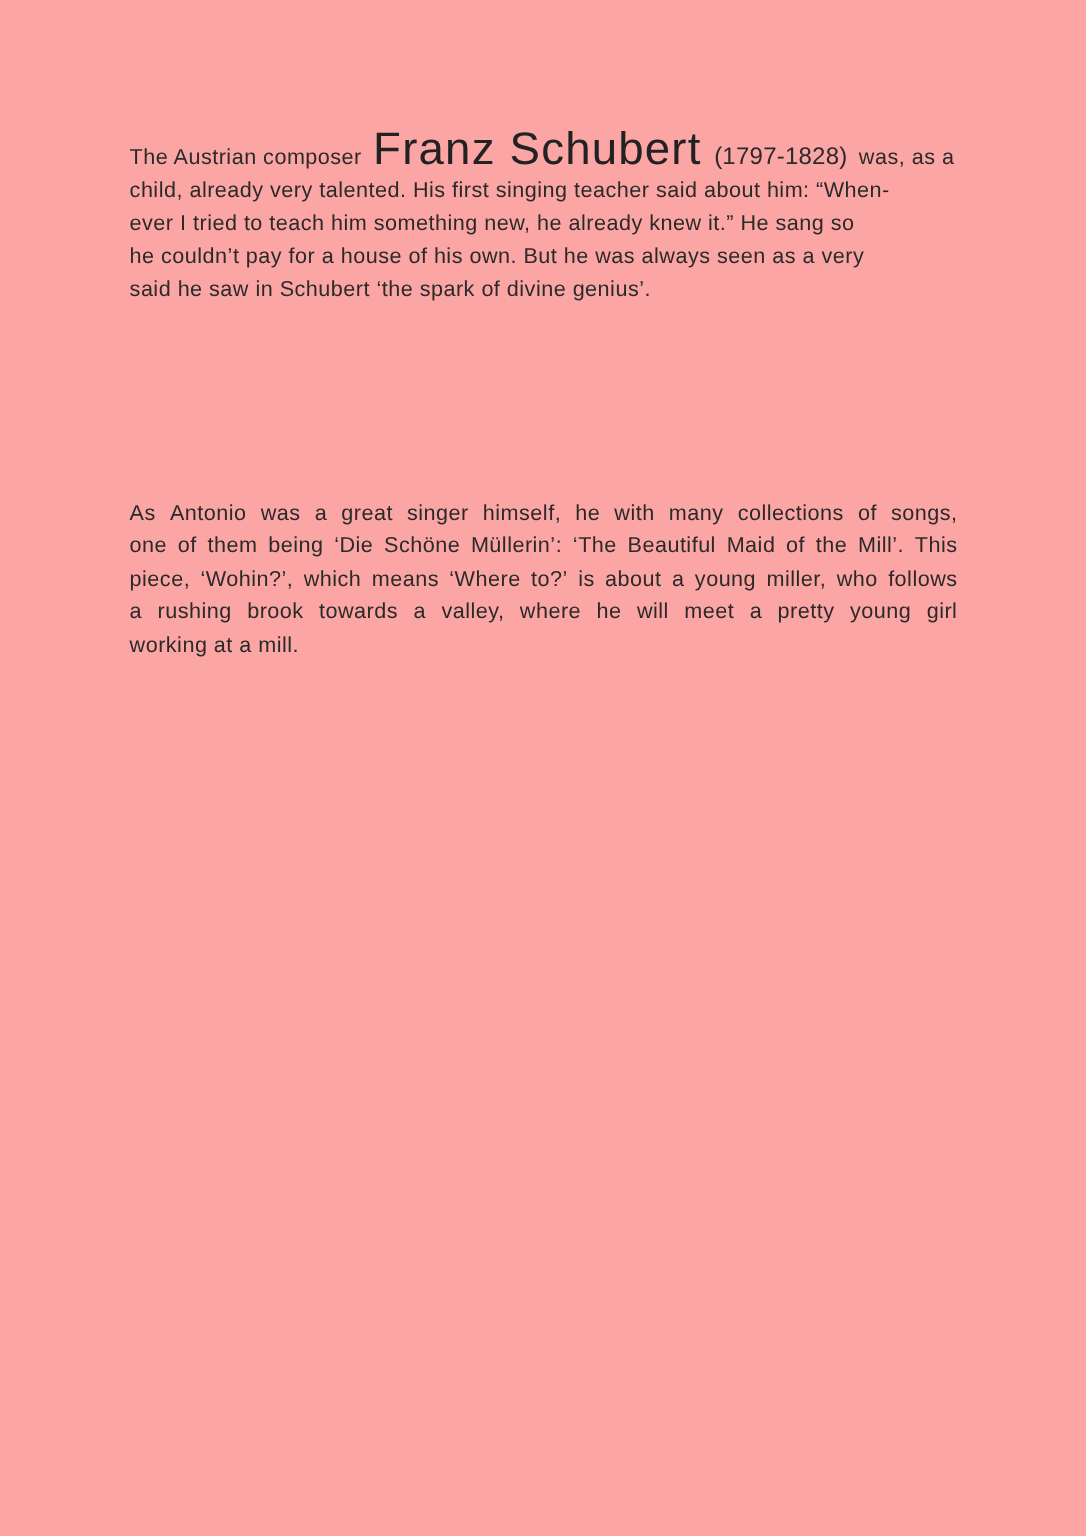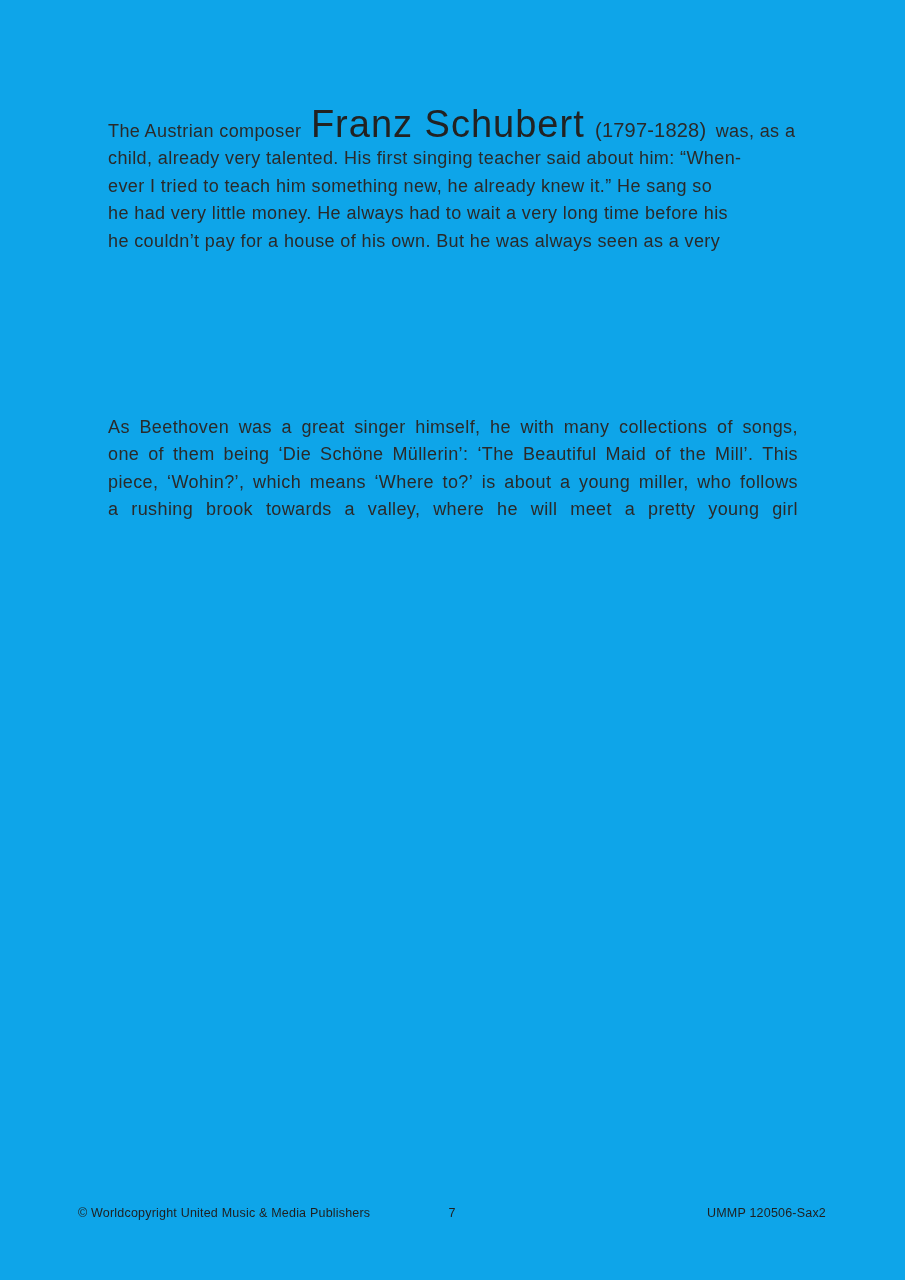"The Austrian composer Franz Schubert" .page { background: #0ea5e9 -> #fca5a5 }
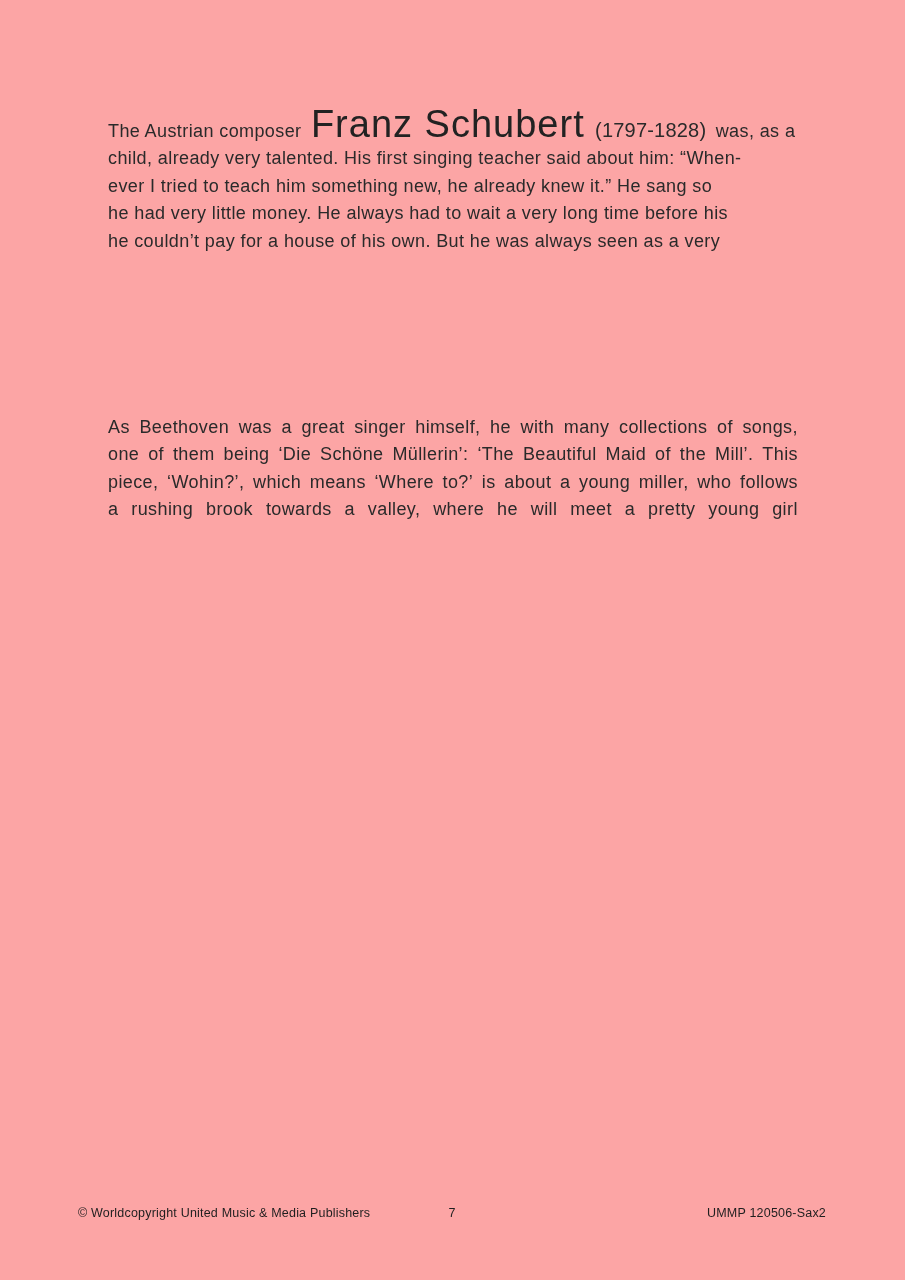"he had very little money." div.line { html: <div>he had very little money. He always had to wait a very long time before his</div> -> none }
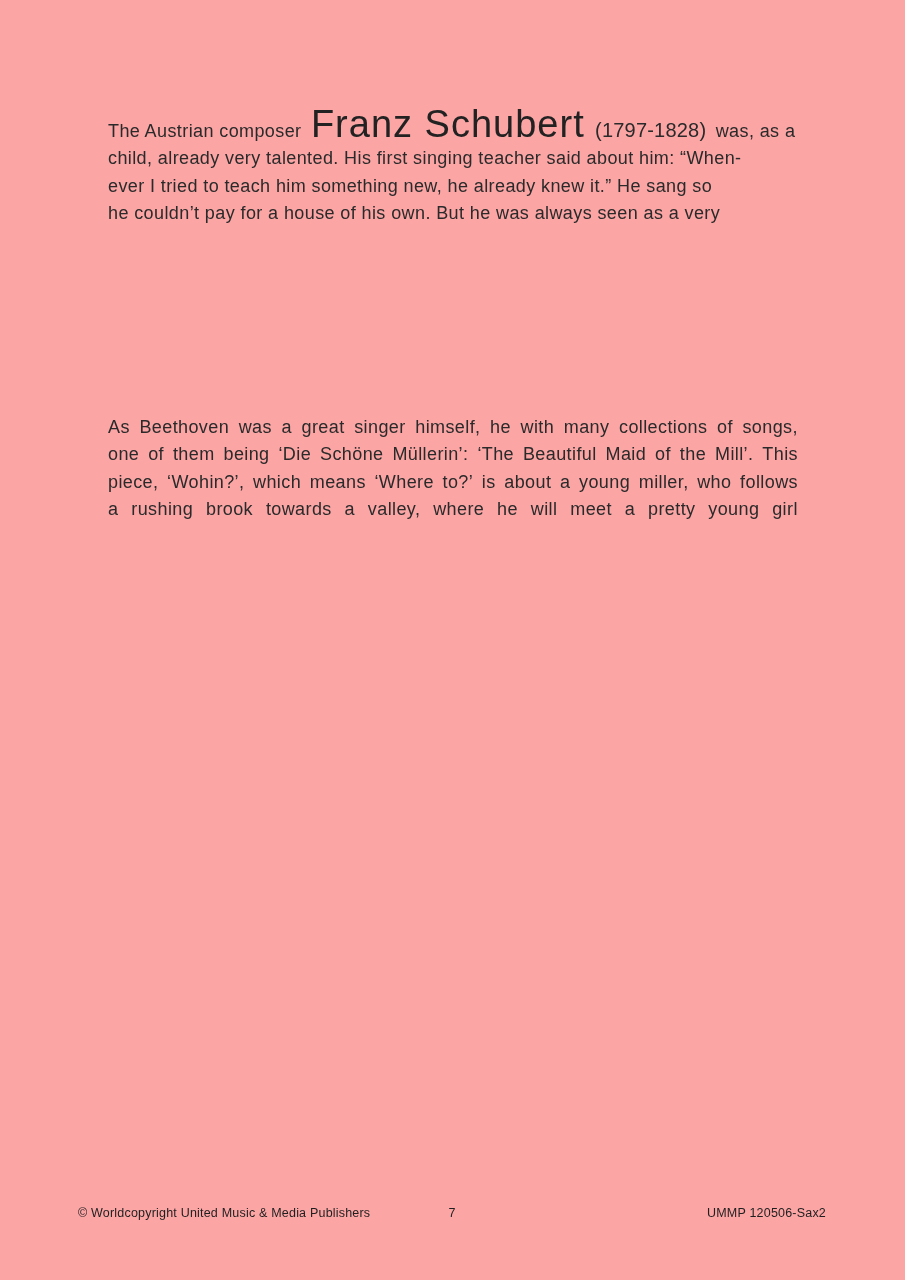"said he saw in Schubert" div.line { html: none -> <div>said he saw in Schubert ‘the spark of divine genius’.</div> }
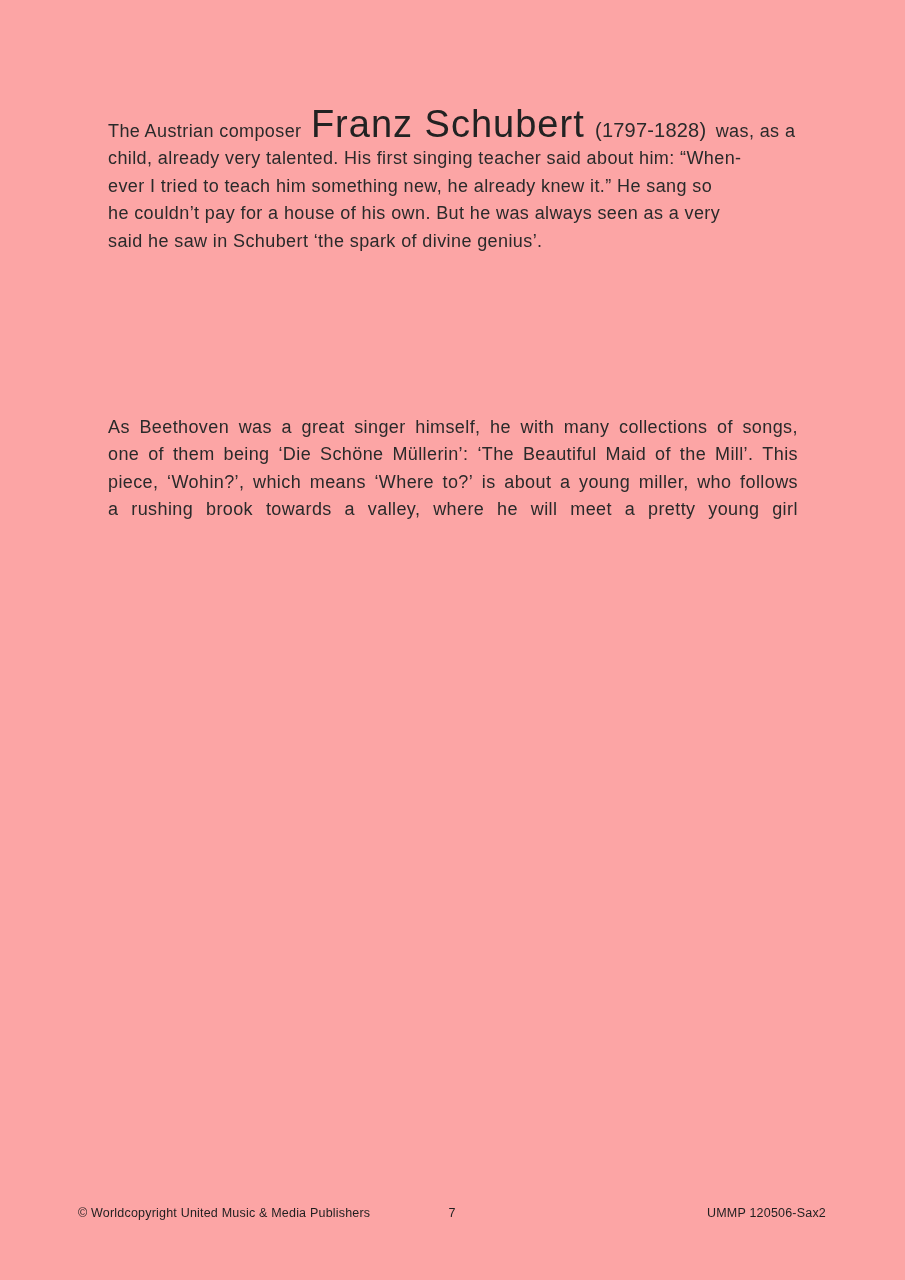"Beethoven" span { text: Beethoven -> Antonio }
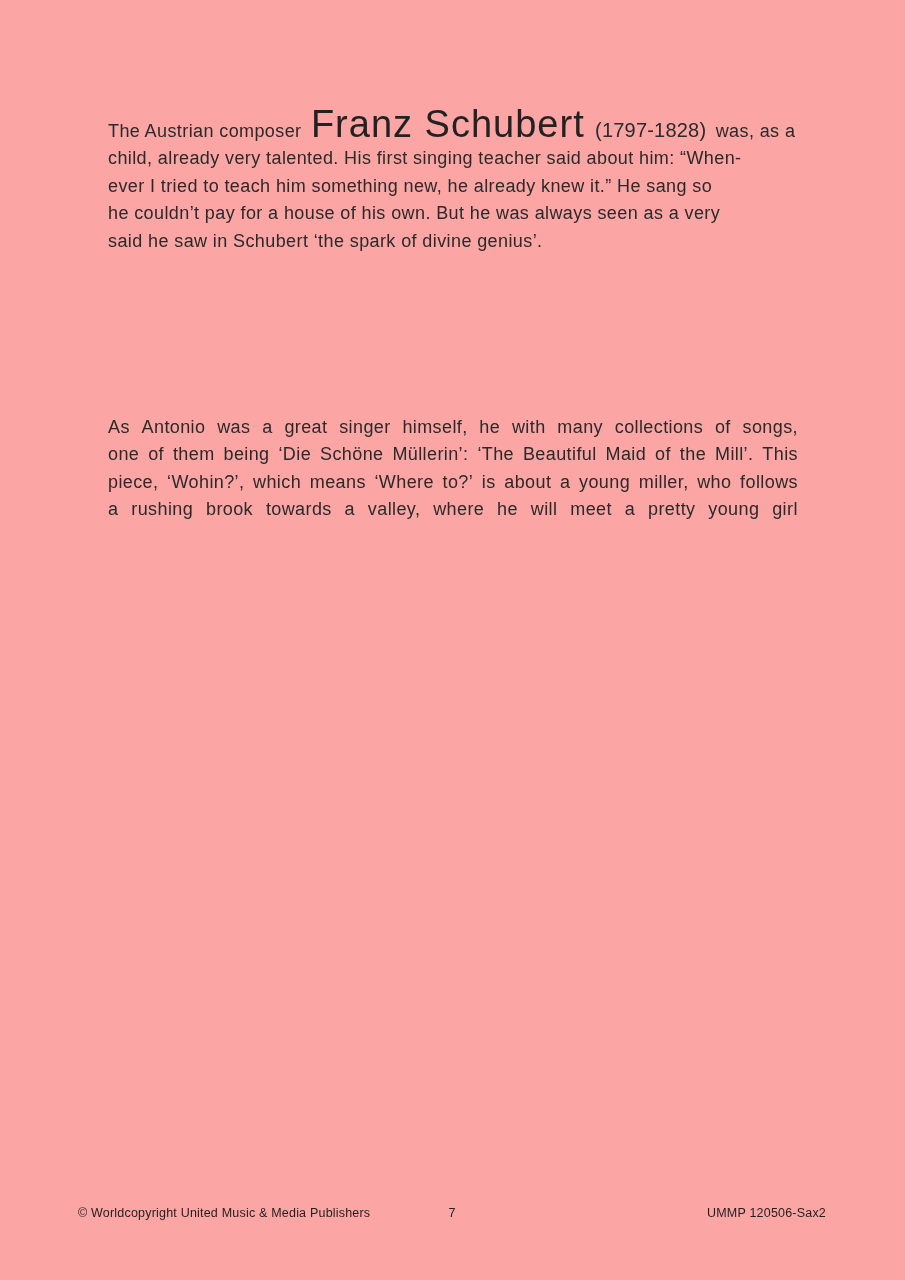"working at a mill." div.line { html: none -> <div>working at a mill.</div> }
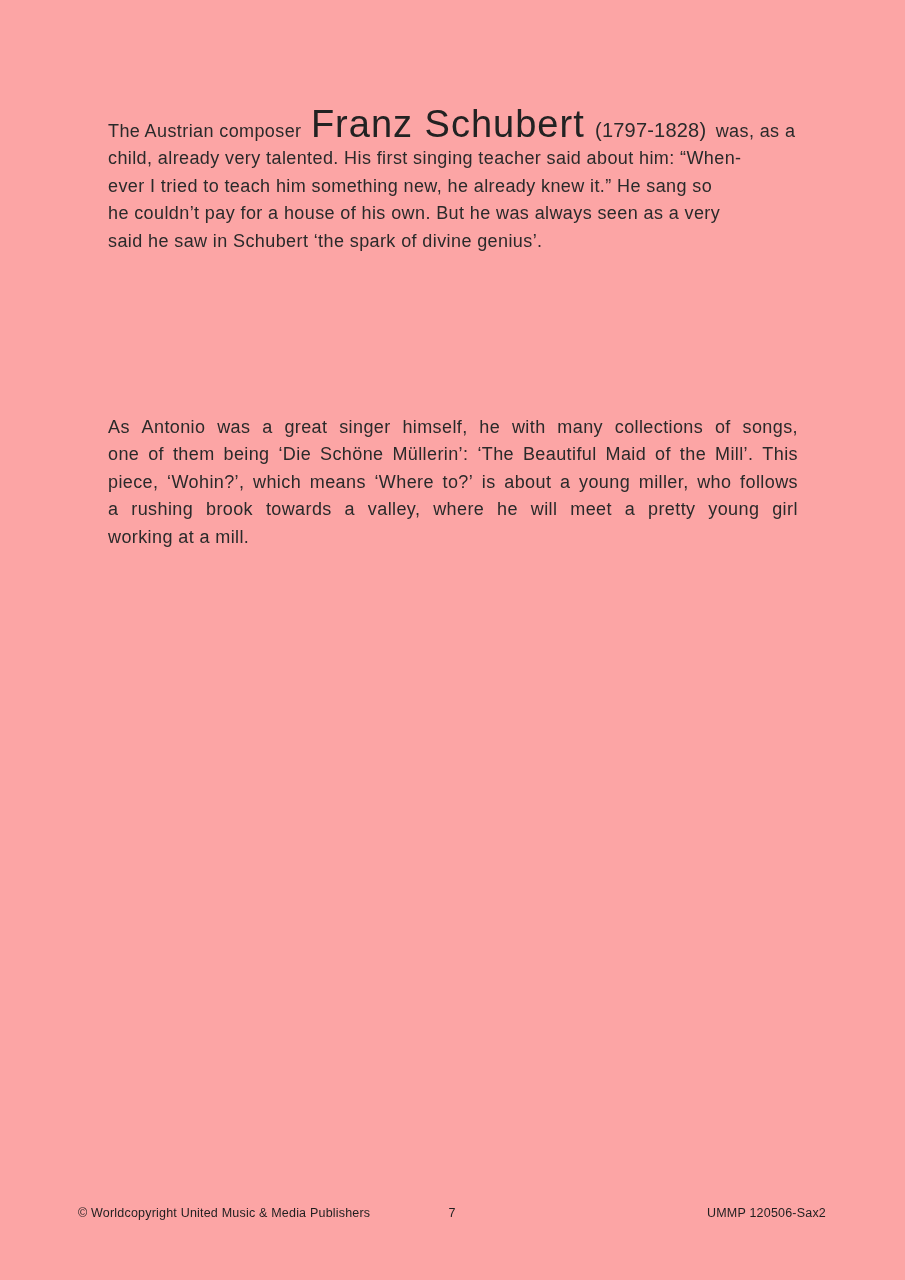"© Worldcopyright United Music &" div.footer { html: <div> <span>© Worldcopyright United Music &amp; Media Publishers</span> <span>7</span> <span>UMMP 120506-Sax2</span> </div> -> none }
